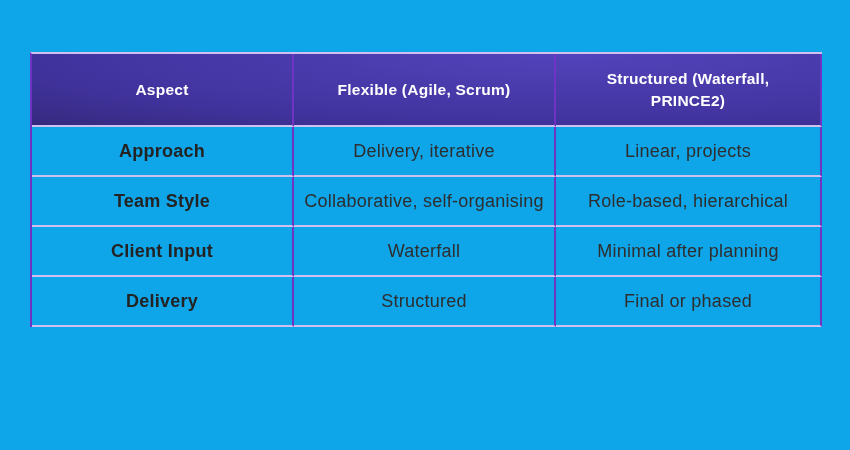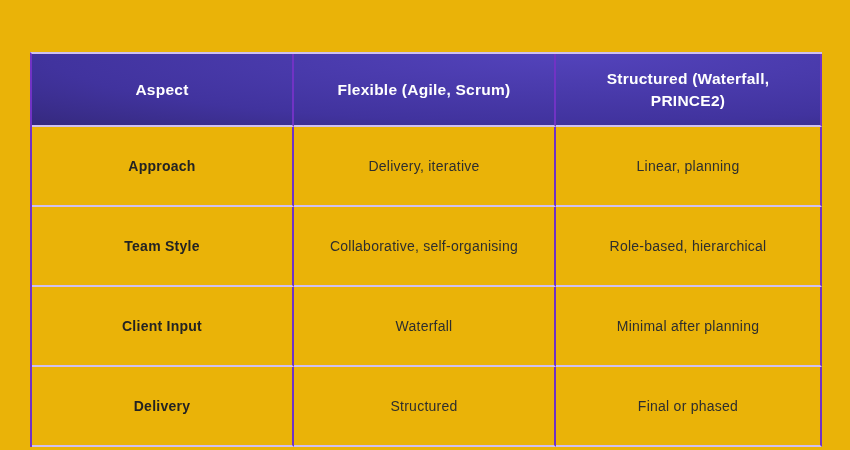"Aspect" .canvas { background: #eab308 -> #0ea5e9 }
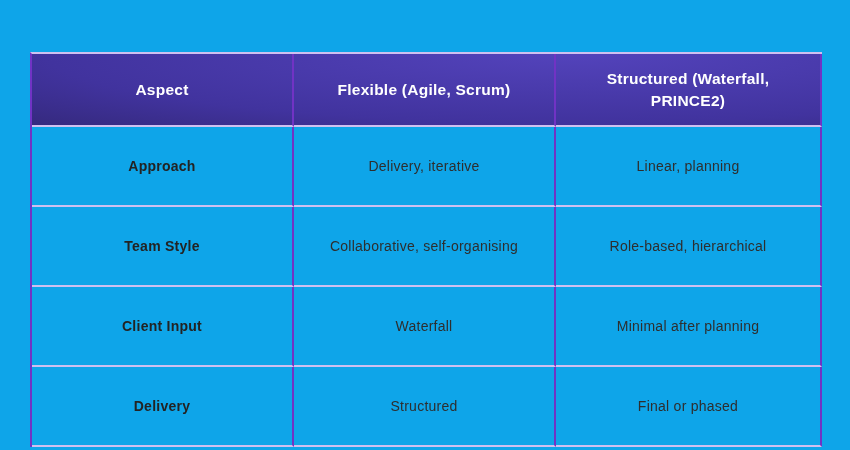"Approach" td { font-size: 14px -> 18px; padding: 17px 10px -> 2px 10px }
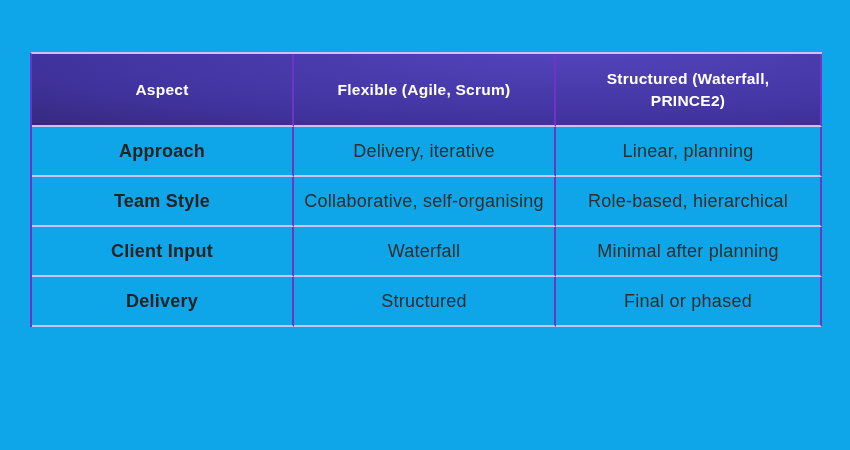"Linear, planning" td { text: planning -> projects }
